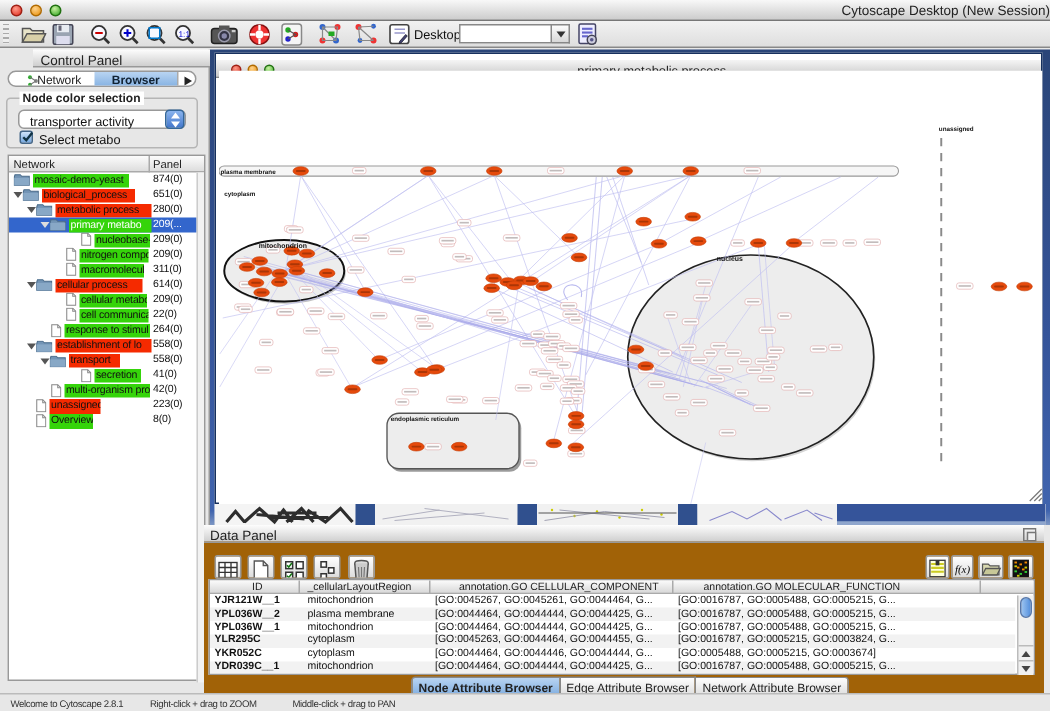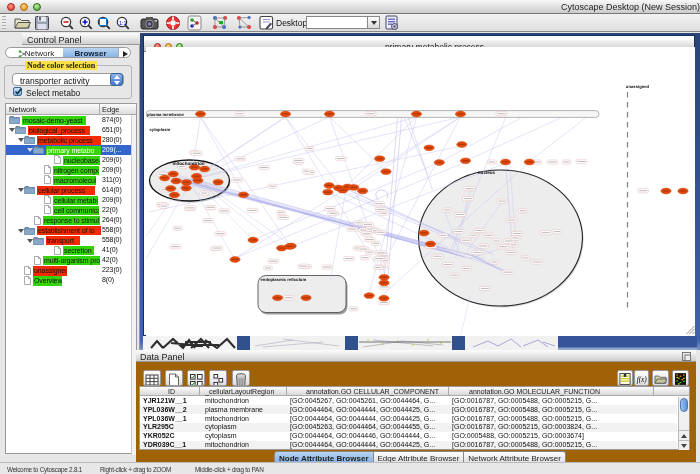"Node color selection" span { background: #fde047 -> #ffffff; font-family: Liberation Serif, serif -> none; left: 20px -> 8px }
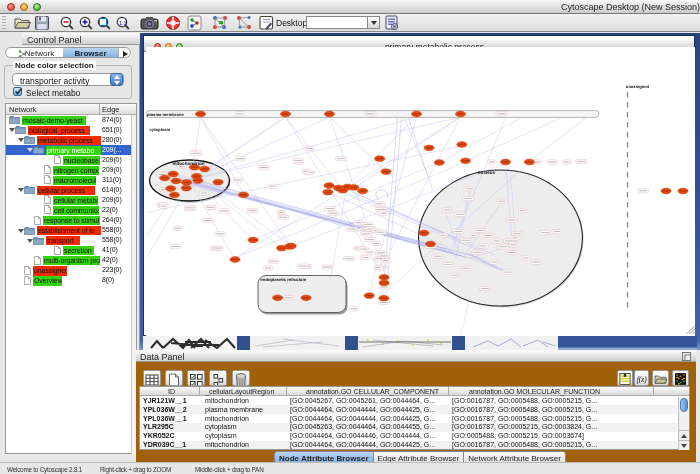"Edge" span { text: Edge -> Panel }
